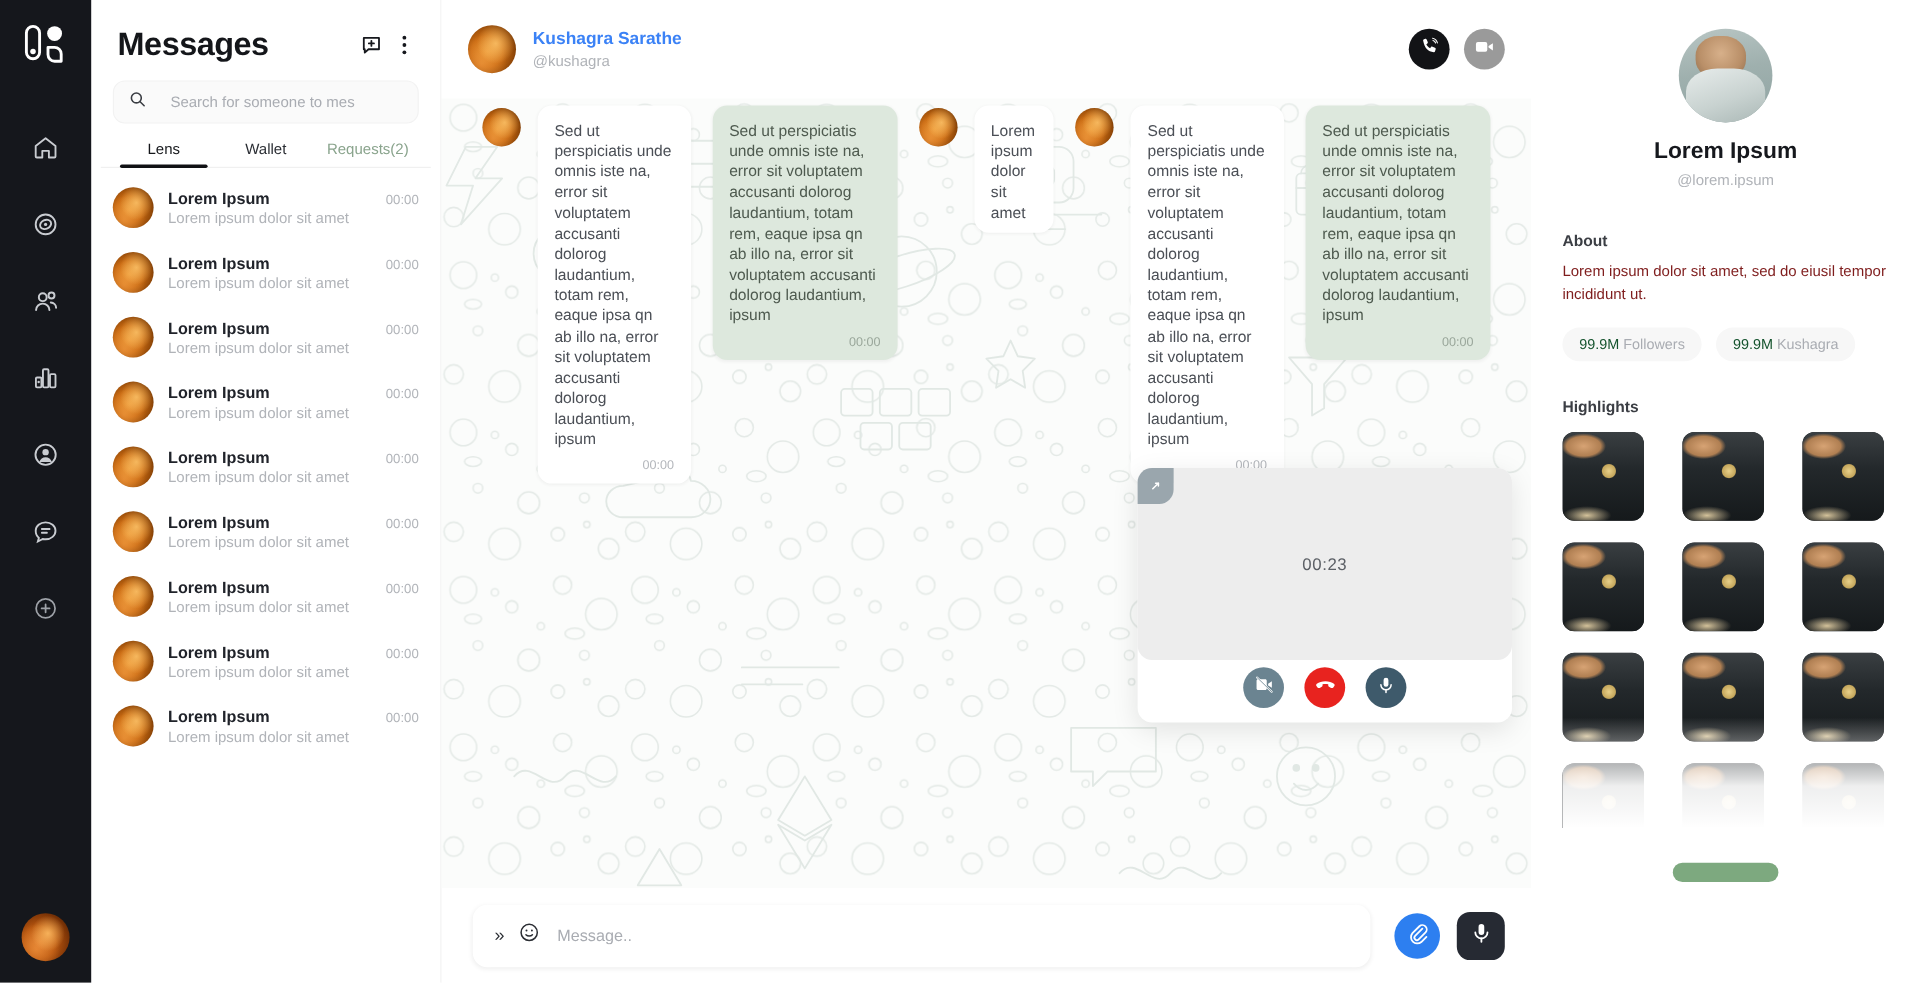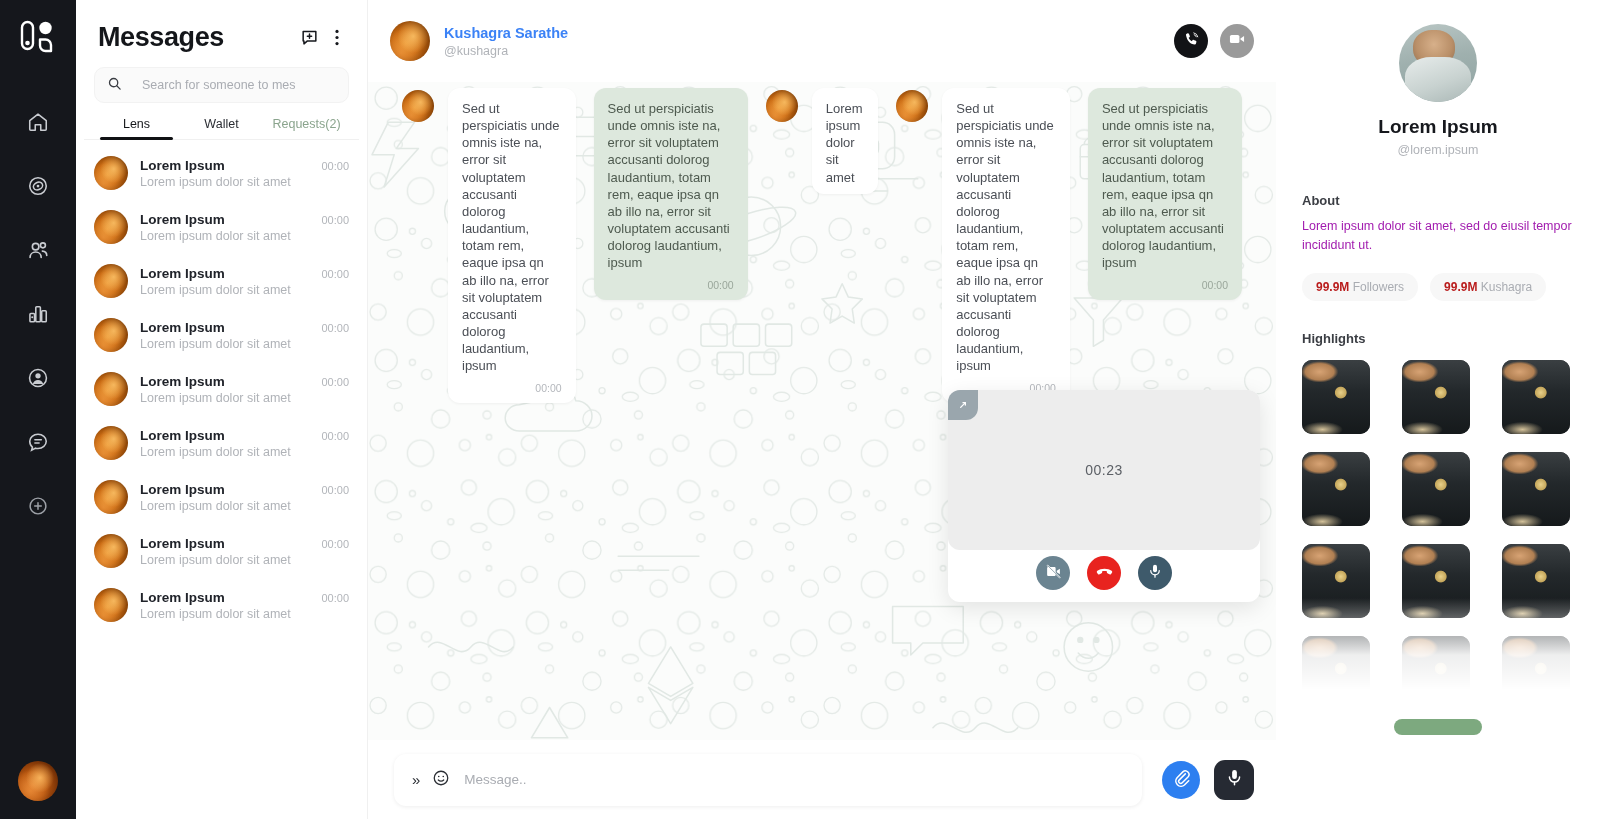"Lorem ipsum dolor sit amet," .p-about { color: #a21caf -> #7f1d1d }
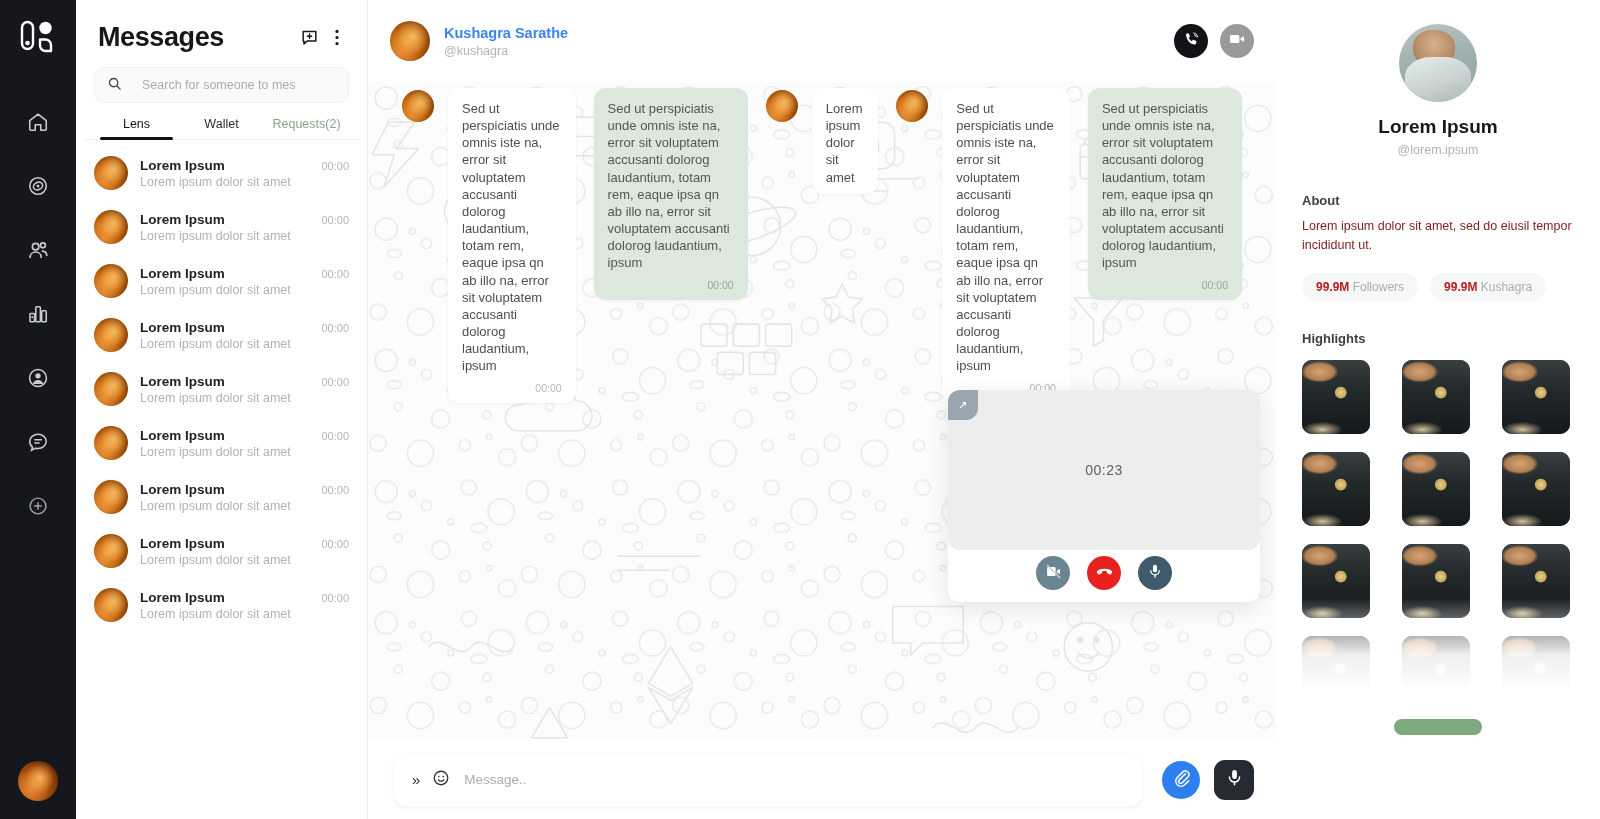"99.9M" .p-chip b { color: #b91c1c -> #14532d; font-weight: 700 -> 400 }
